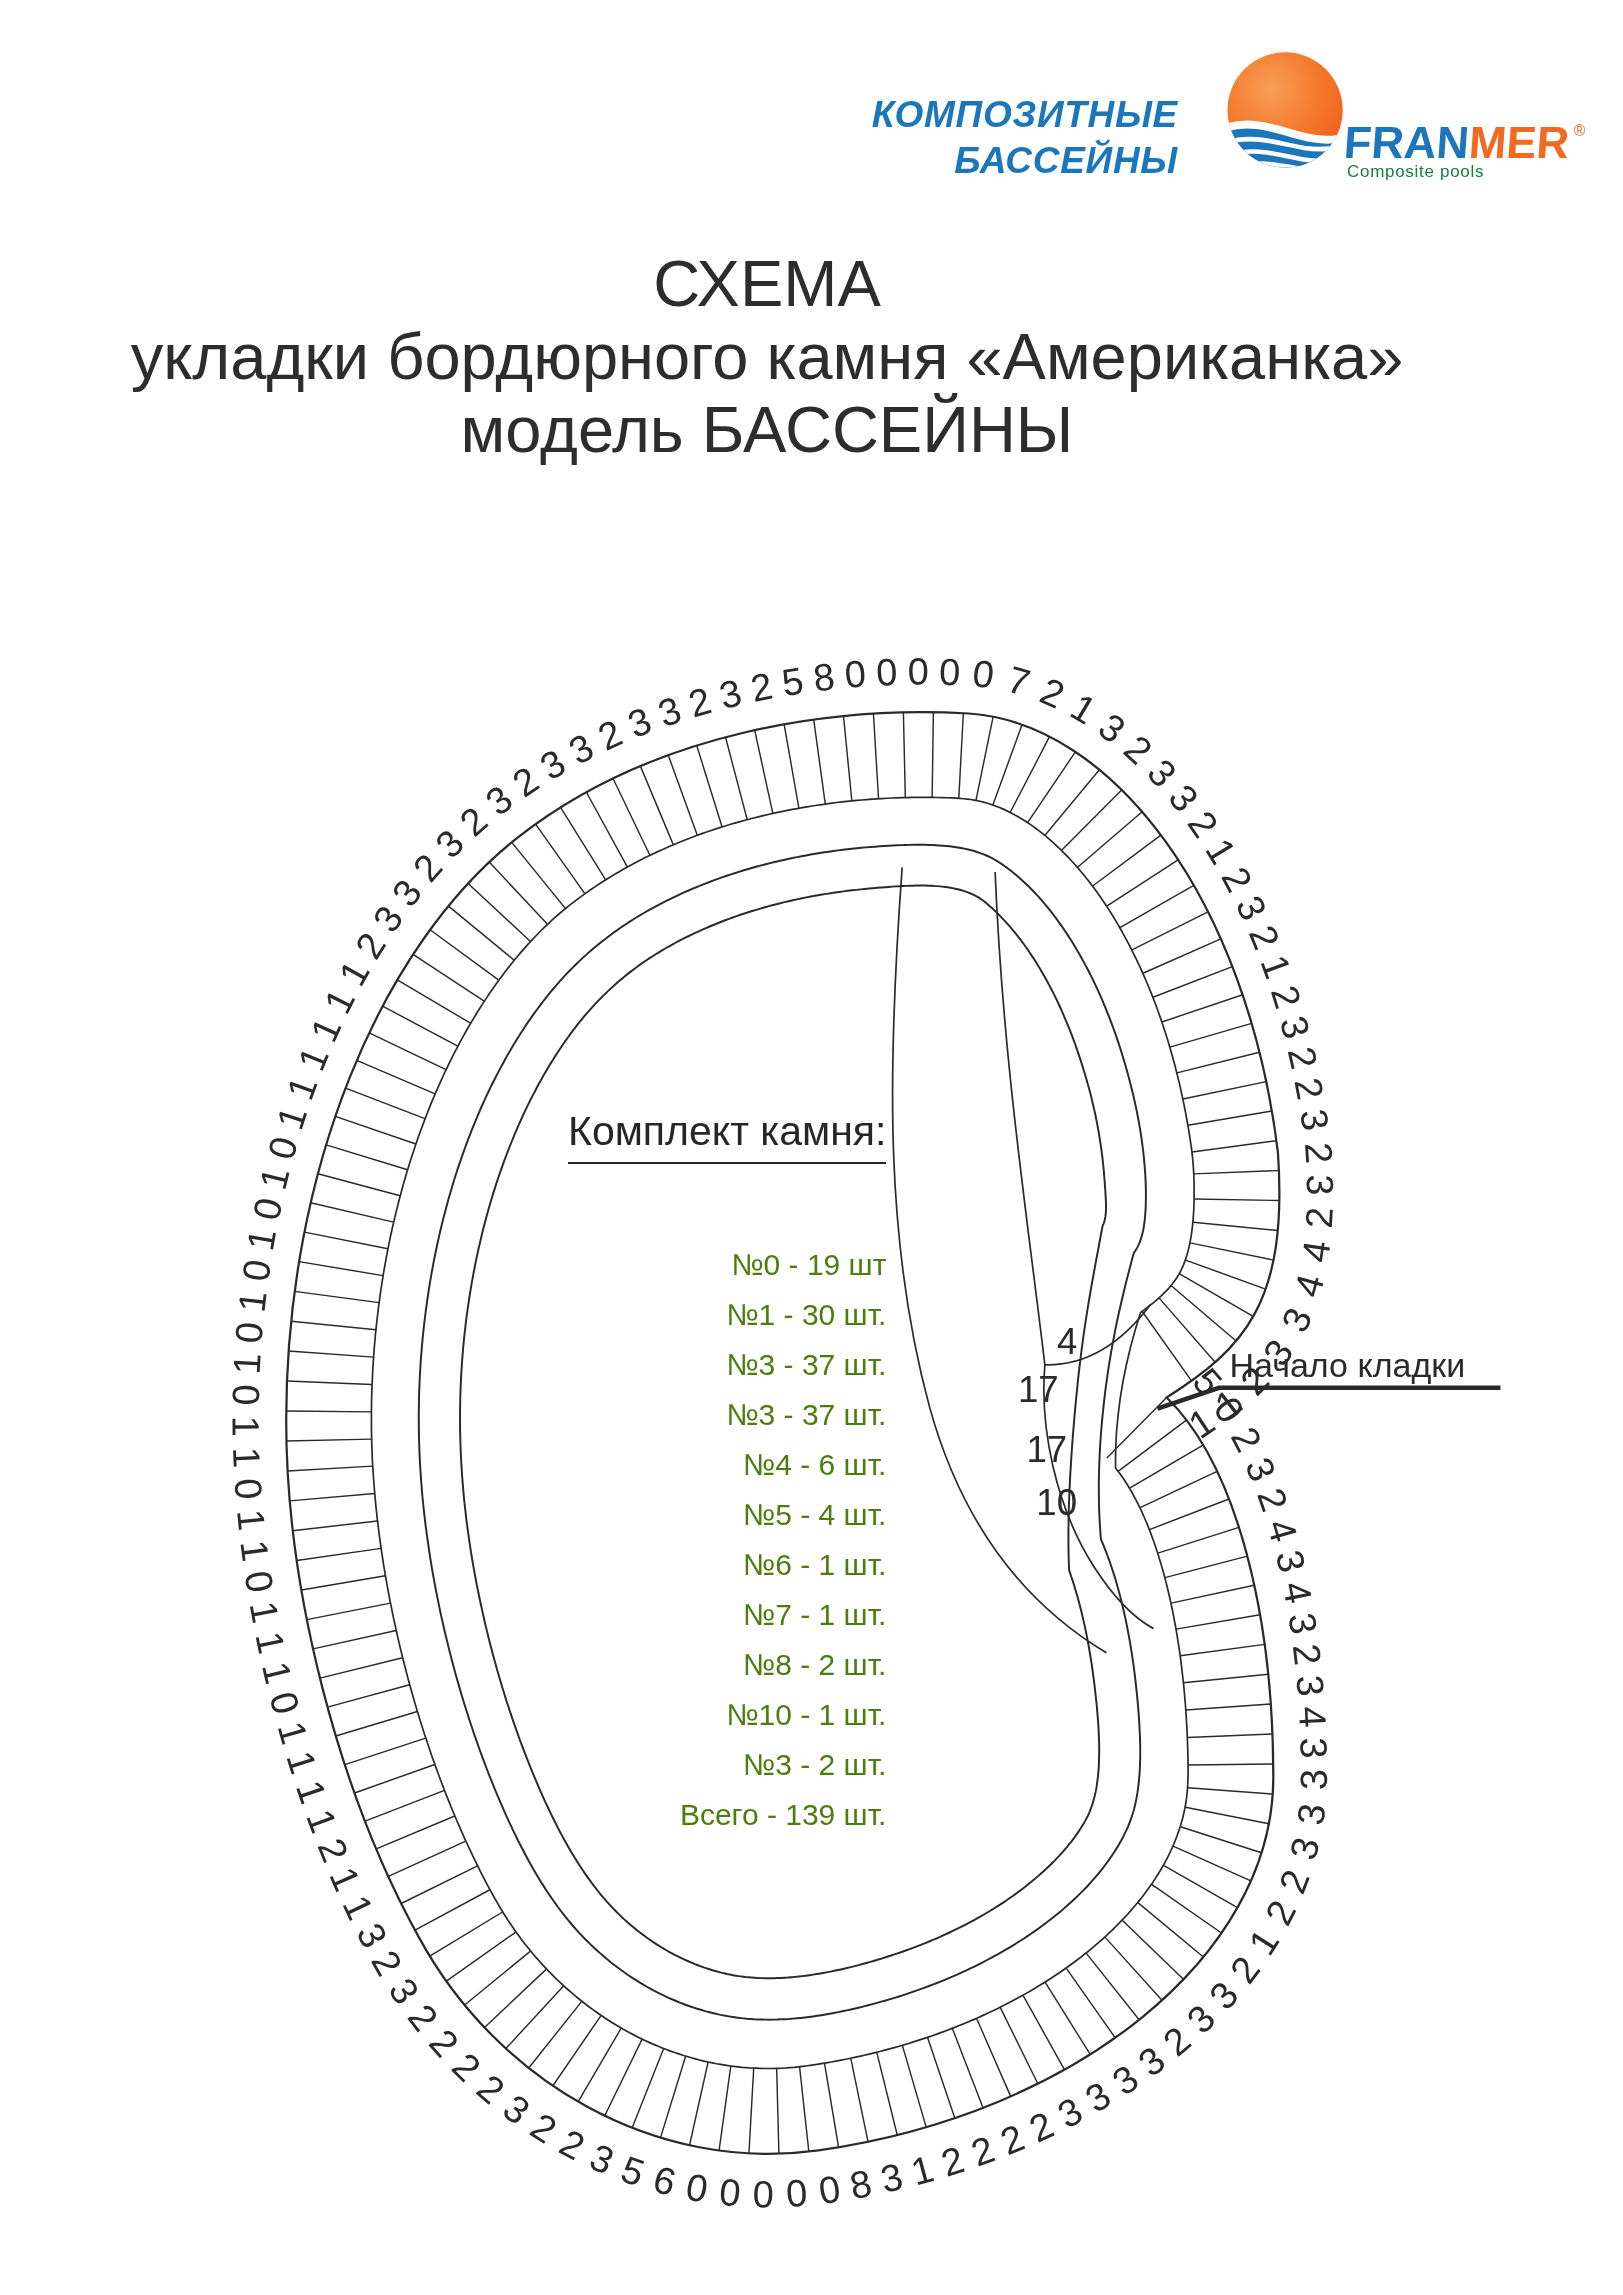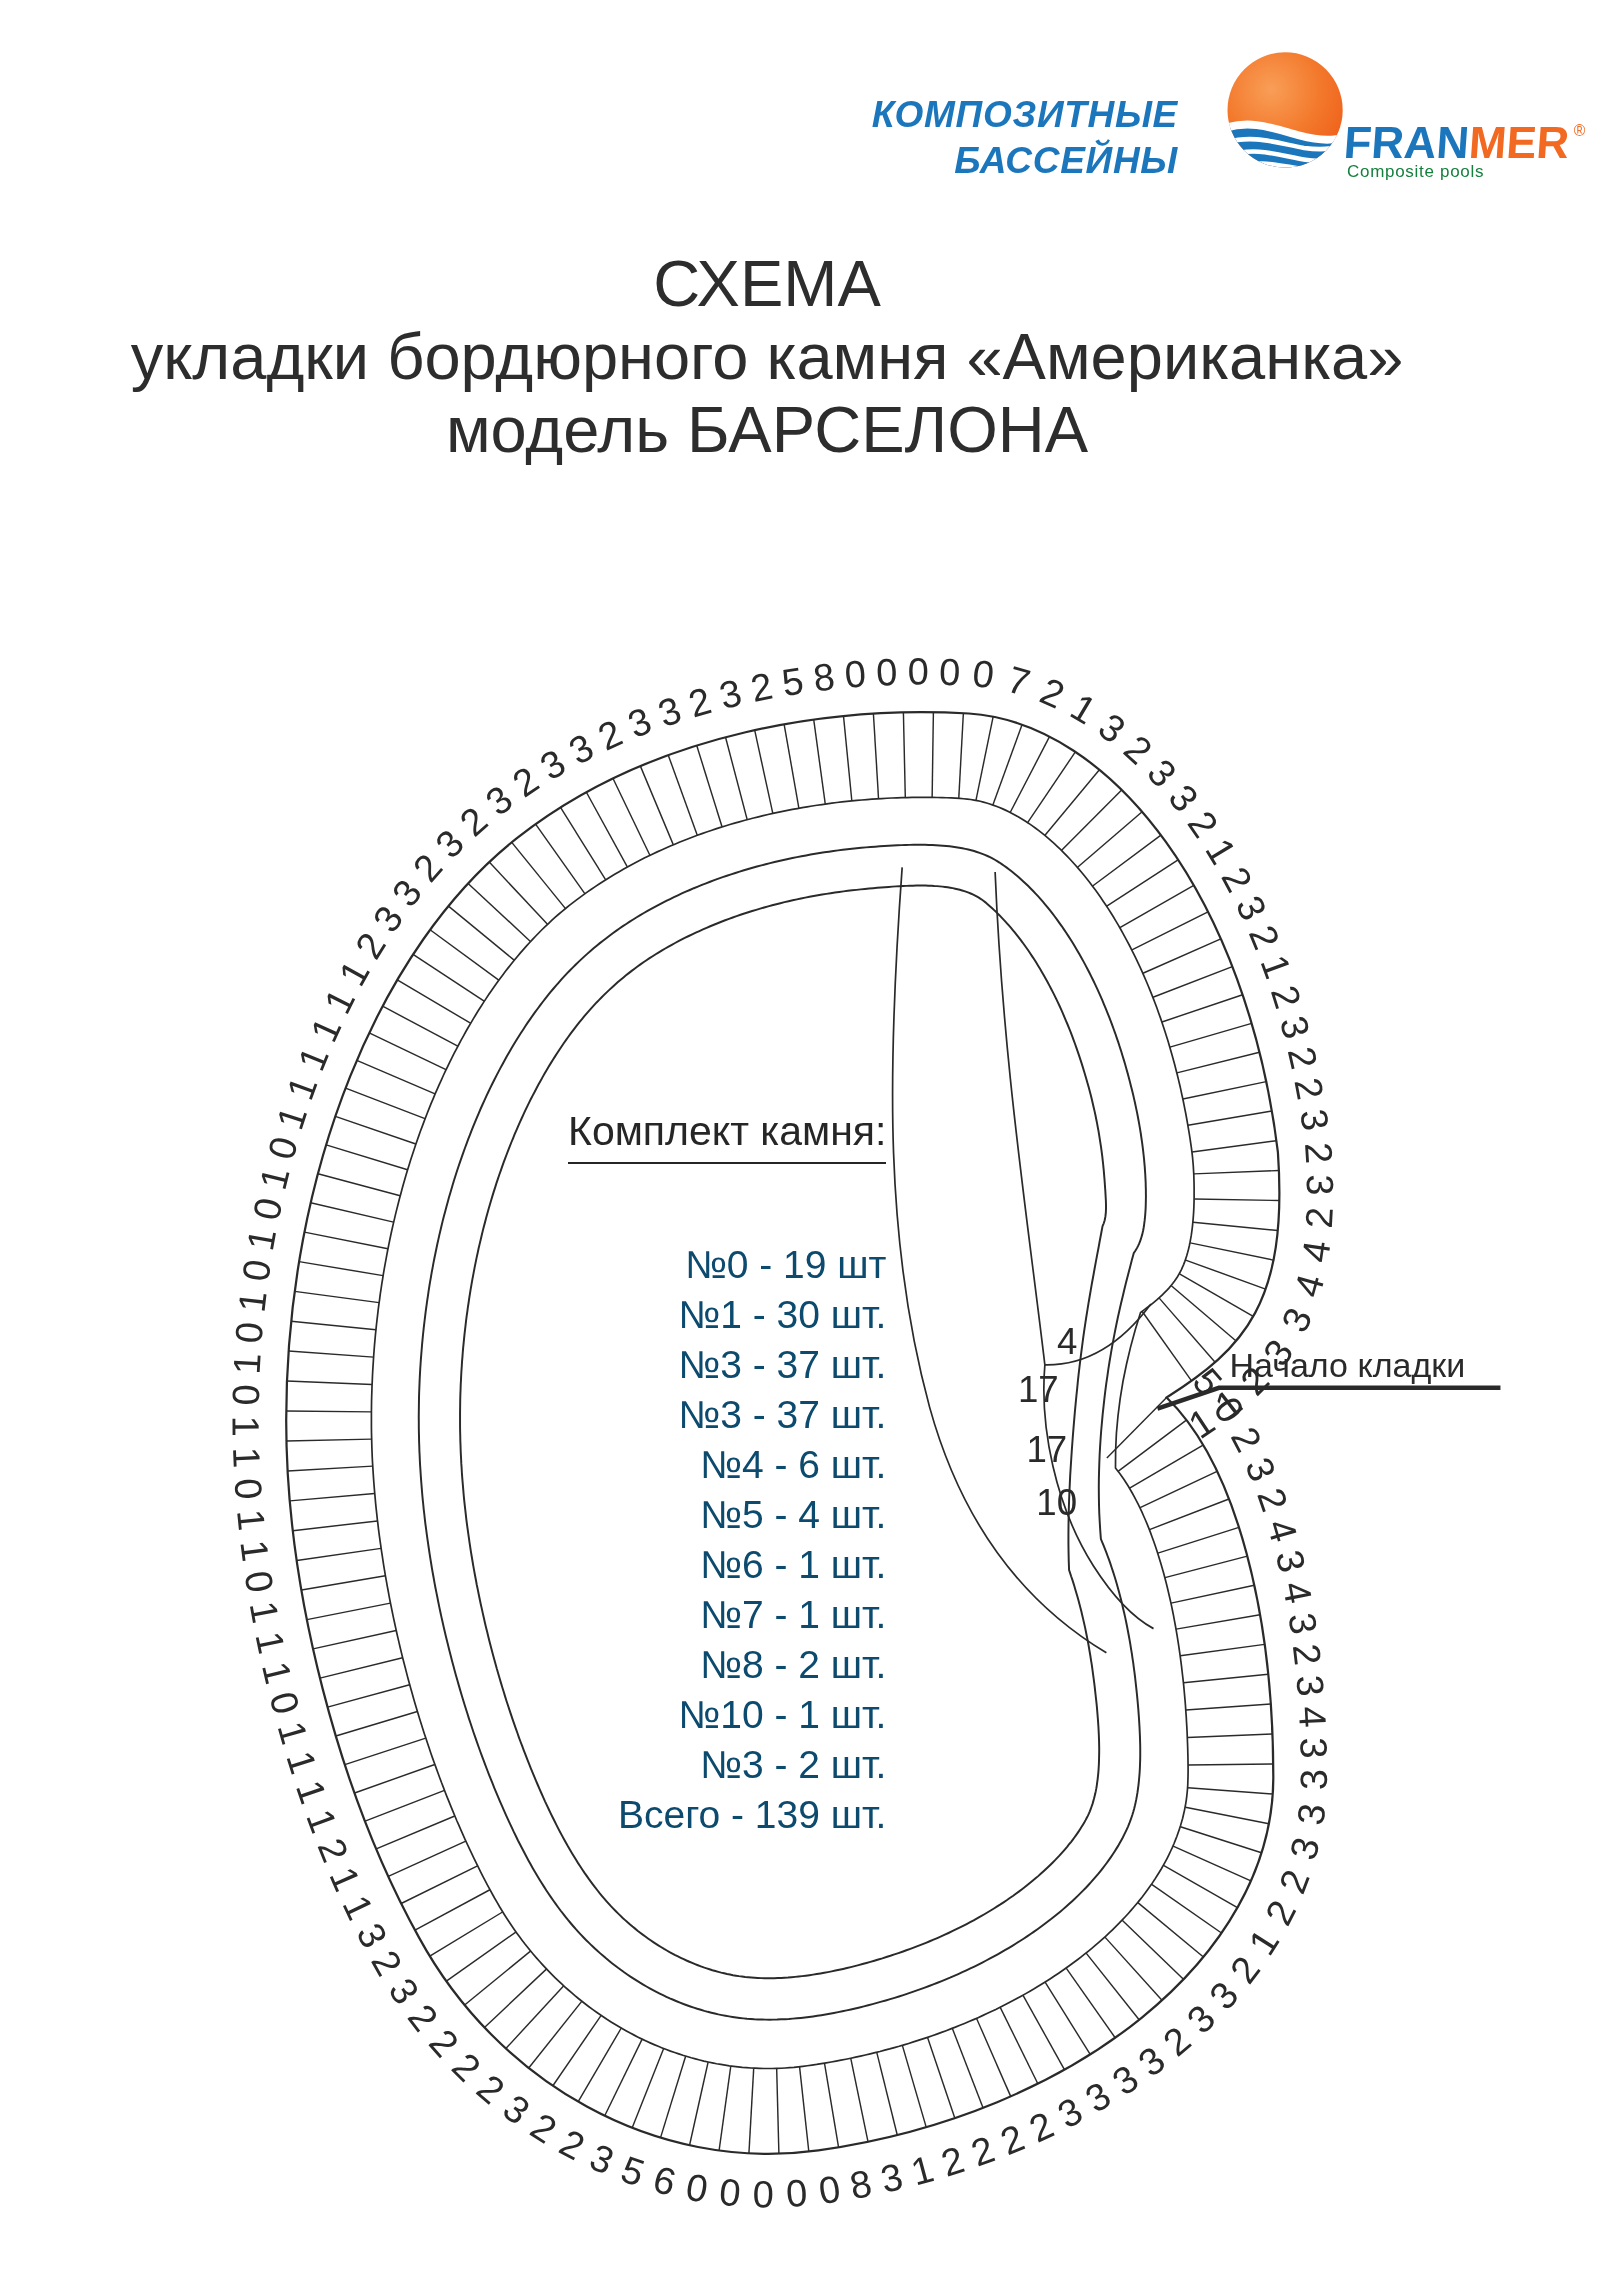"модель БАРСЕЛОНА" div { text: БАРСЕЛОНА -> БАССЕЙНЫ }
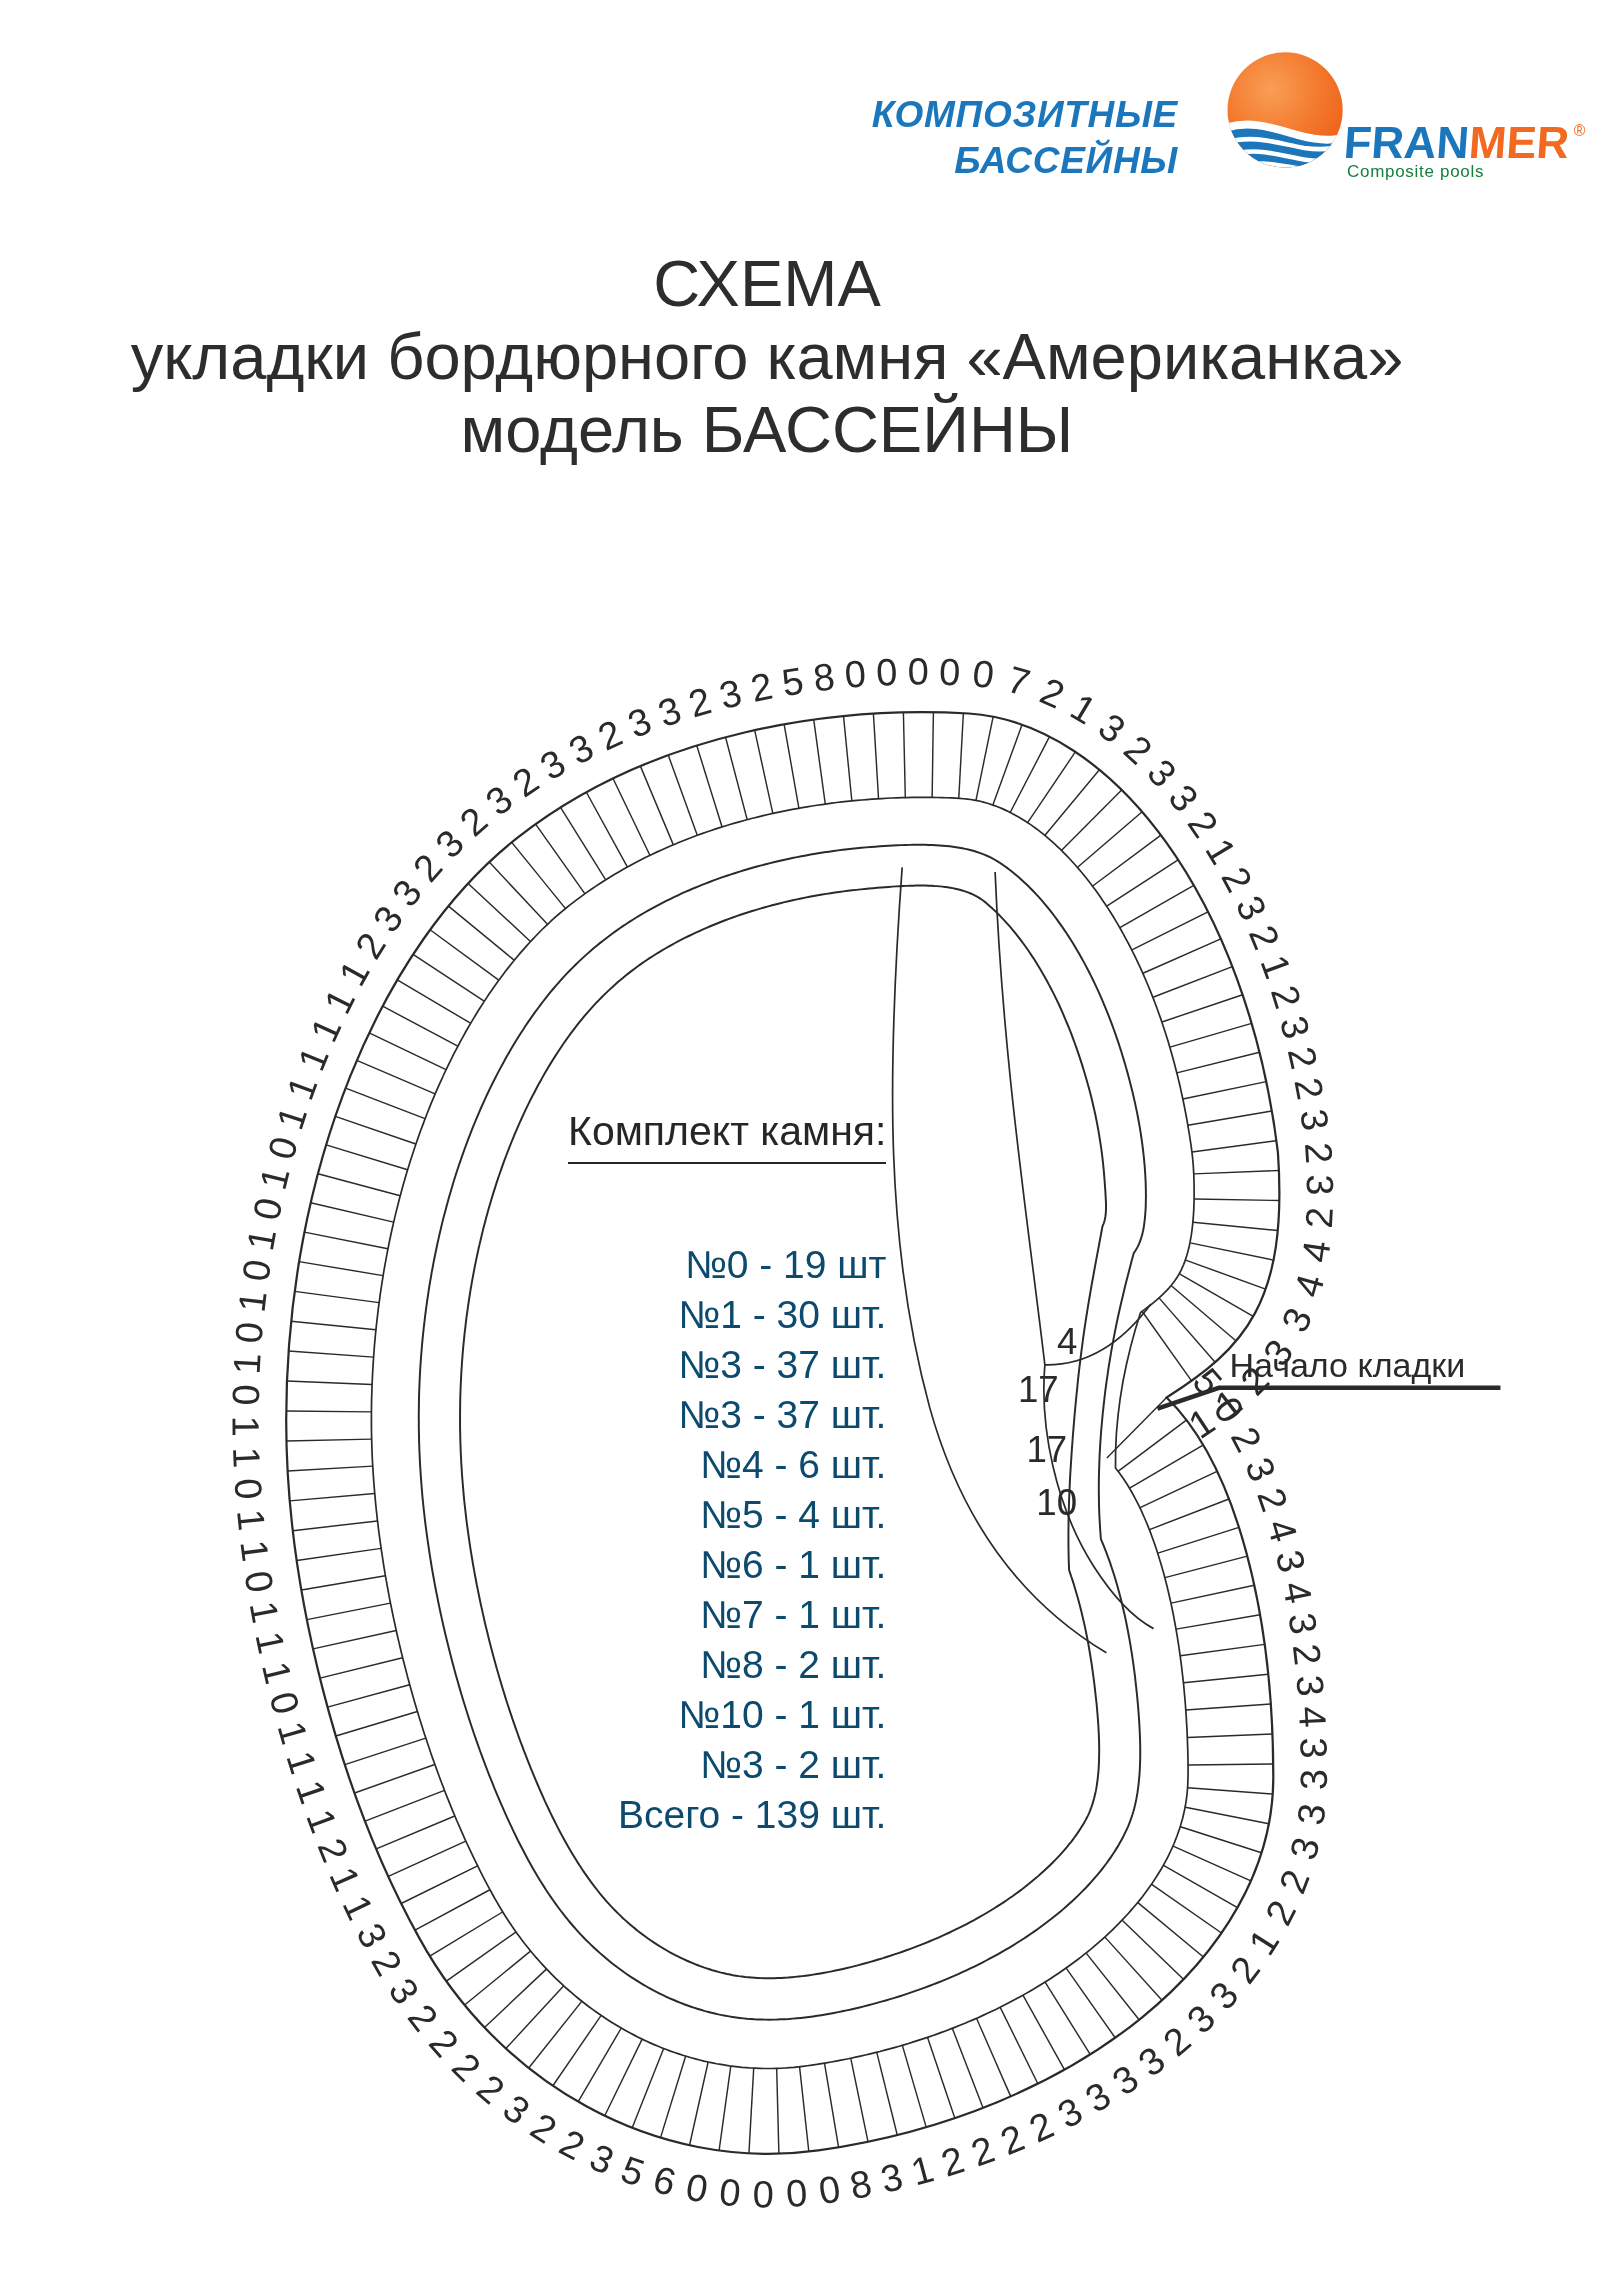"№0 - 19 шт" .kit-item { color: #0c4a6e -> #4d7c0f; font-size: 39px -> 30px }
